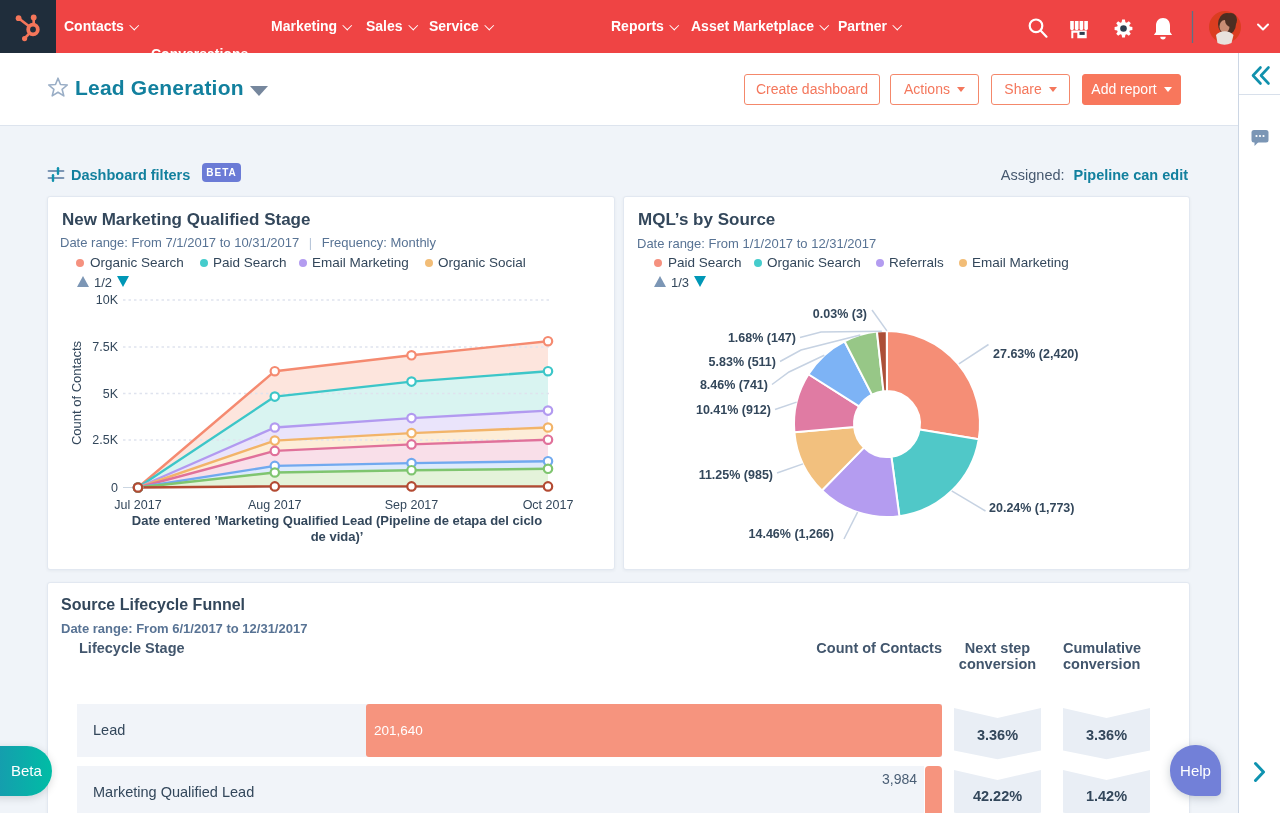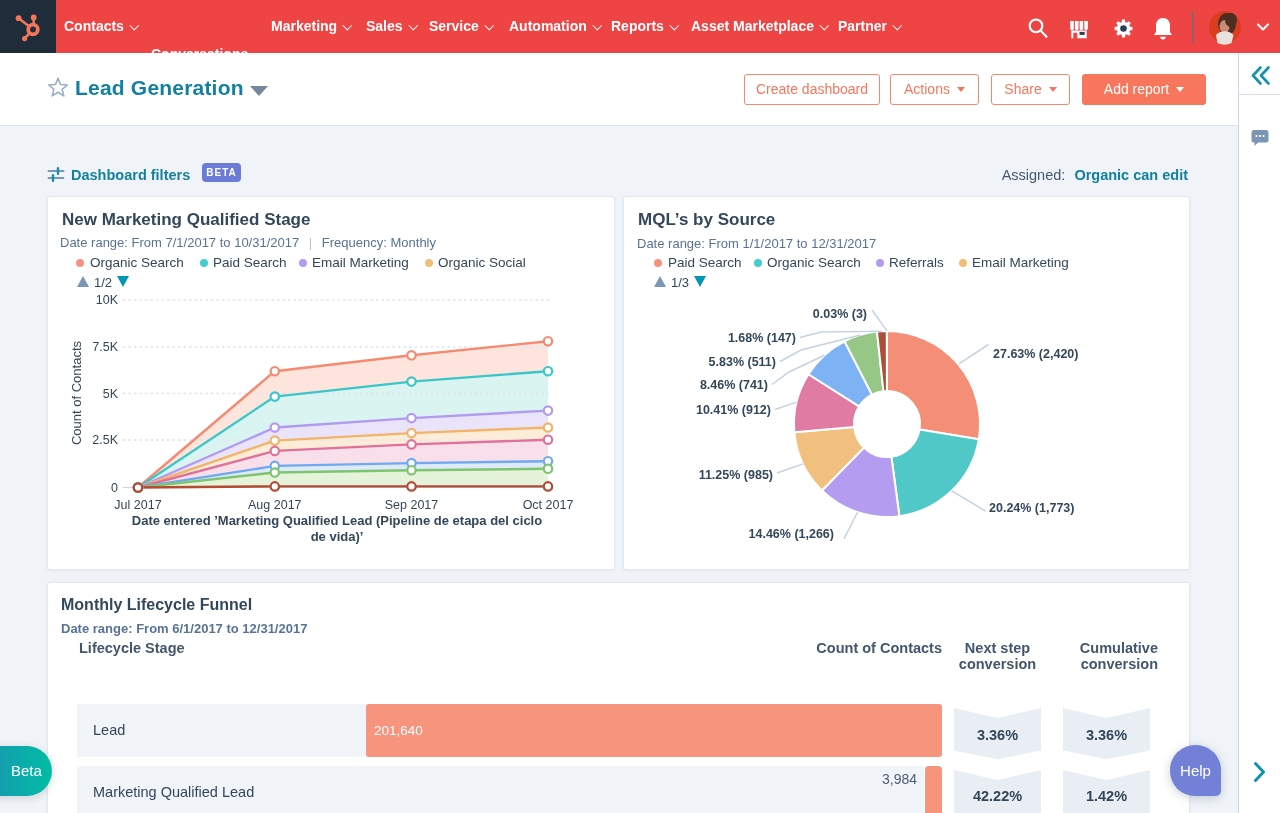"Automation" span.navitem { html: <span>Automation</span> -> none }
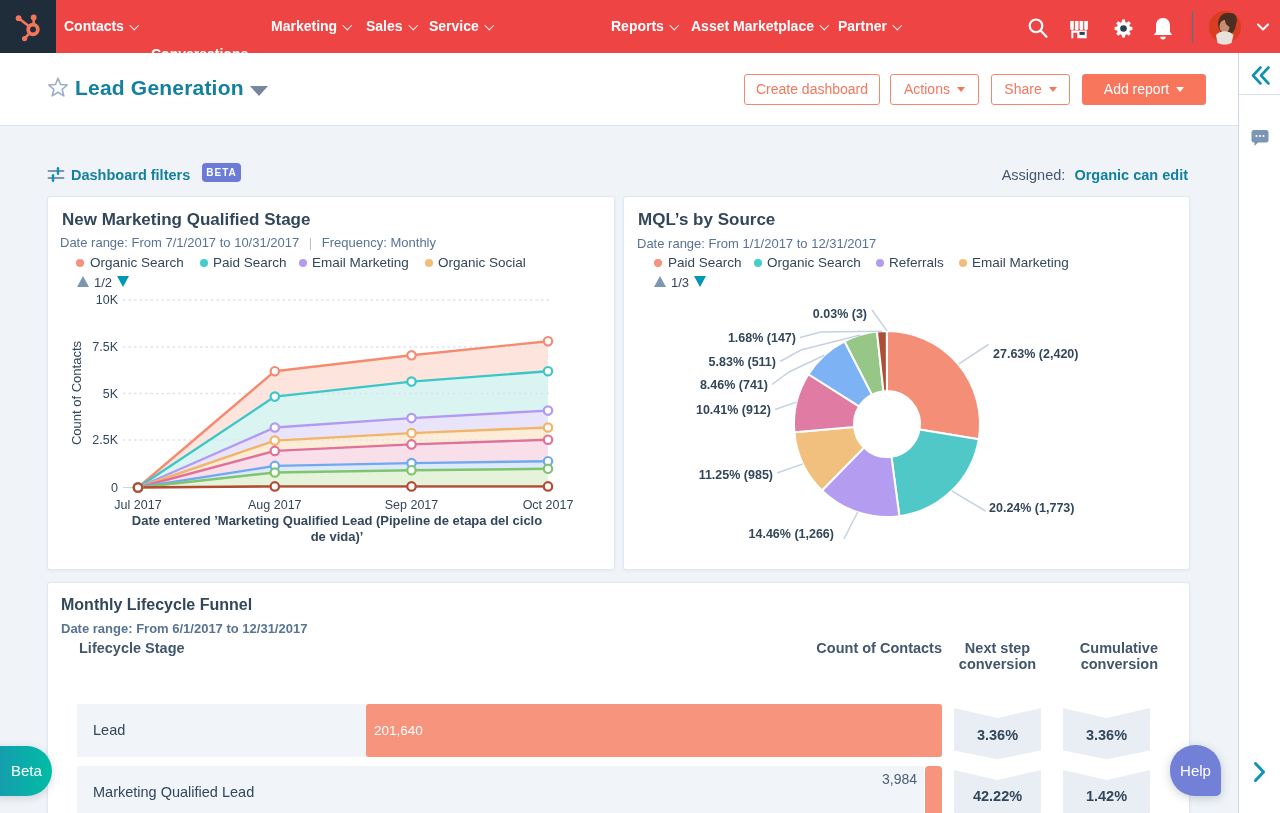"Add report" div.btn { width: 124px -> 99px }
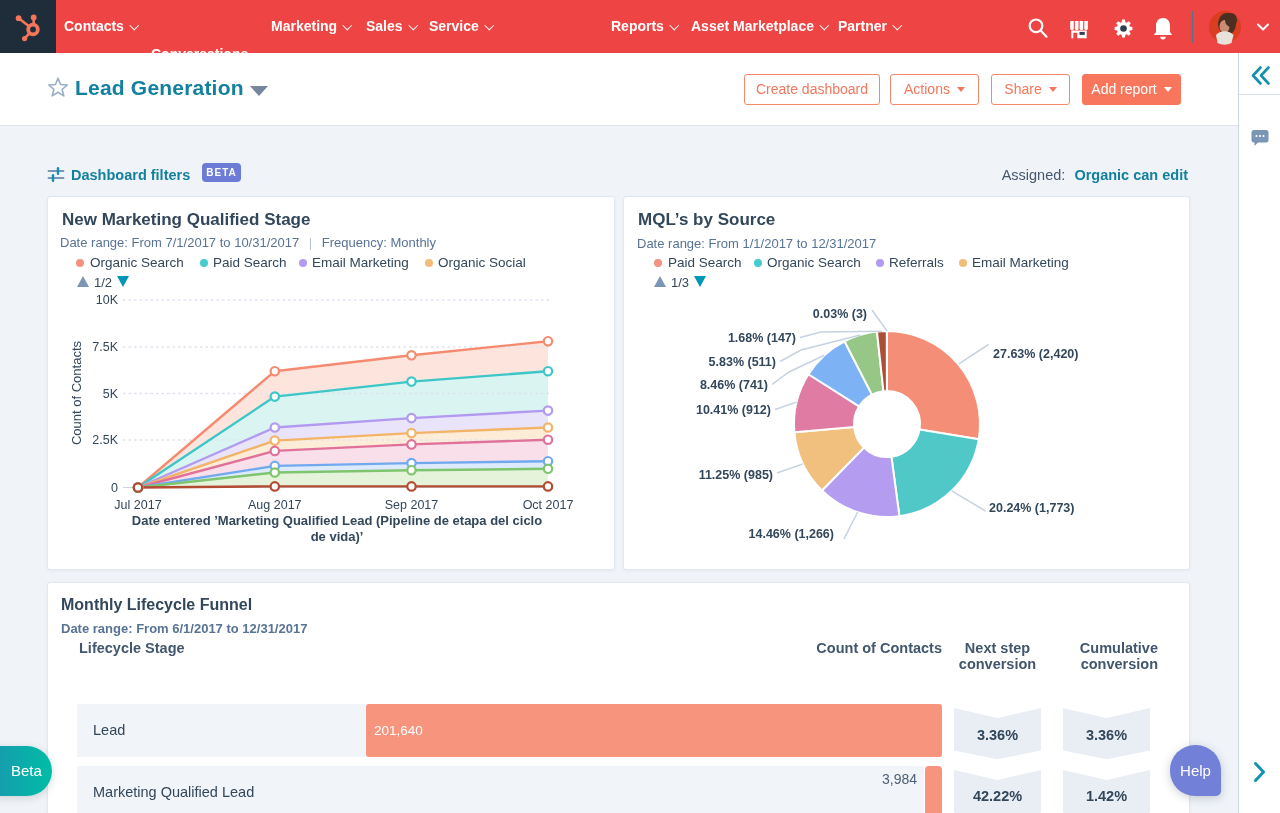"Organic can edit" b { text: Organic -> Pipeline }
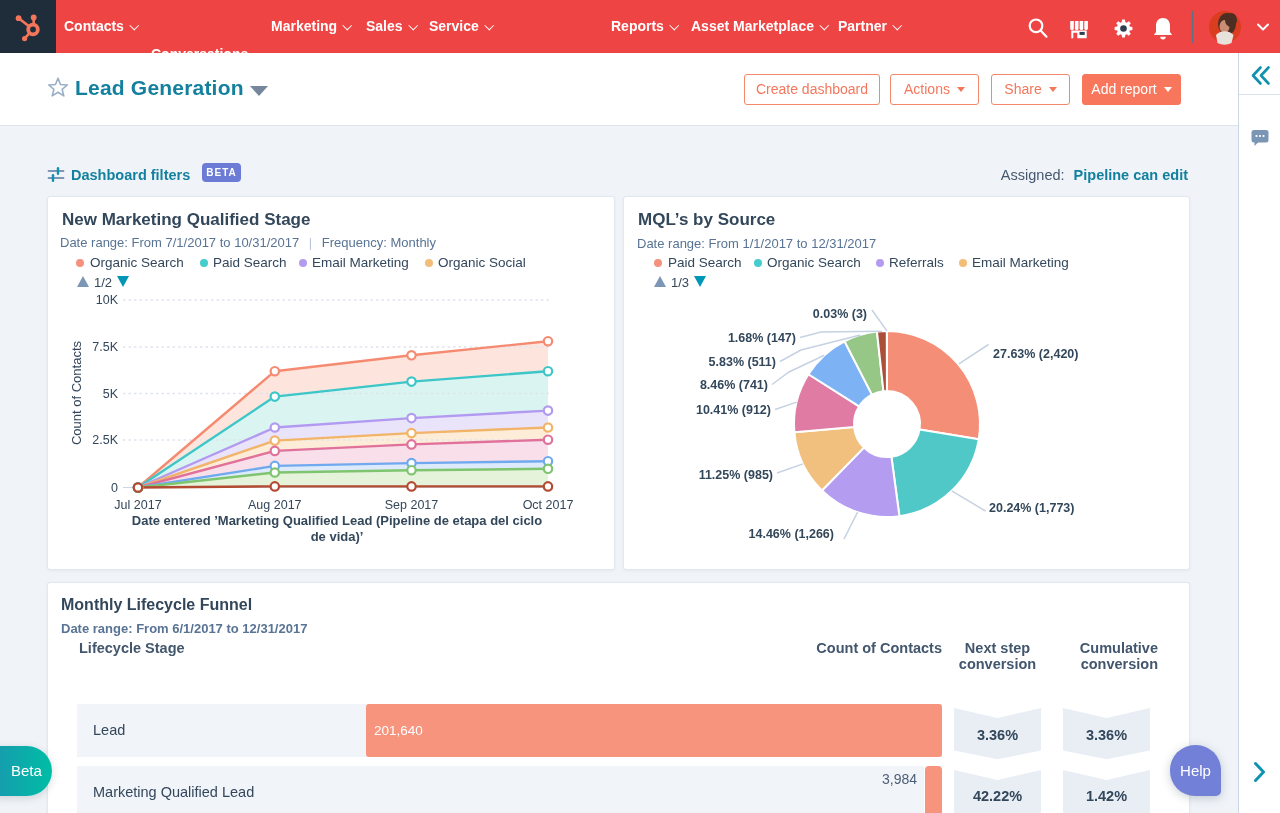"Monthly Lifecycle Funnel" div.ctitle { text: Monthly -> Source }
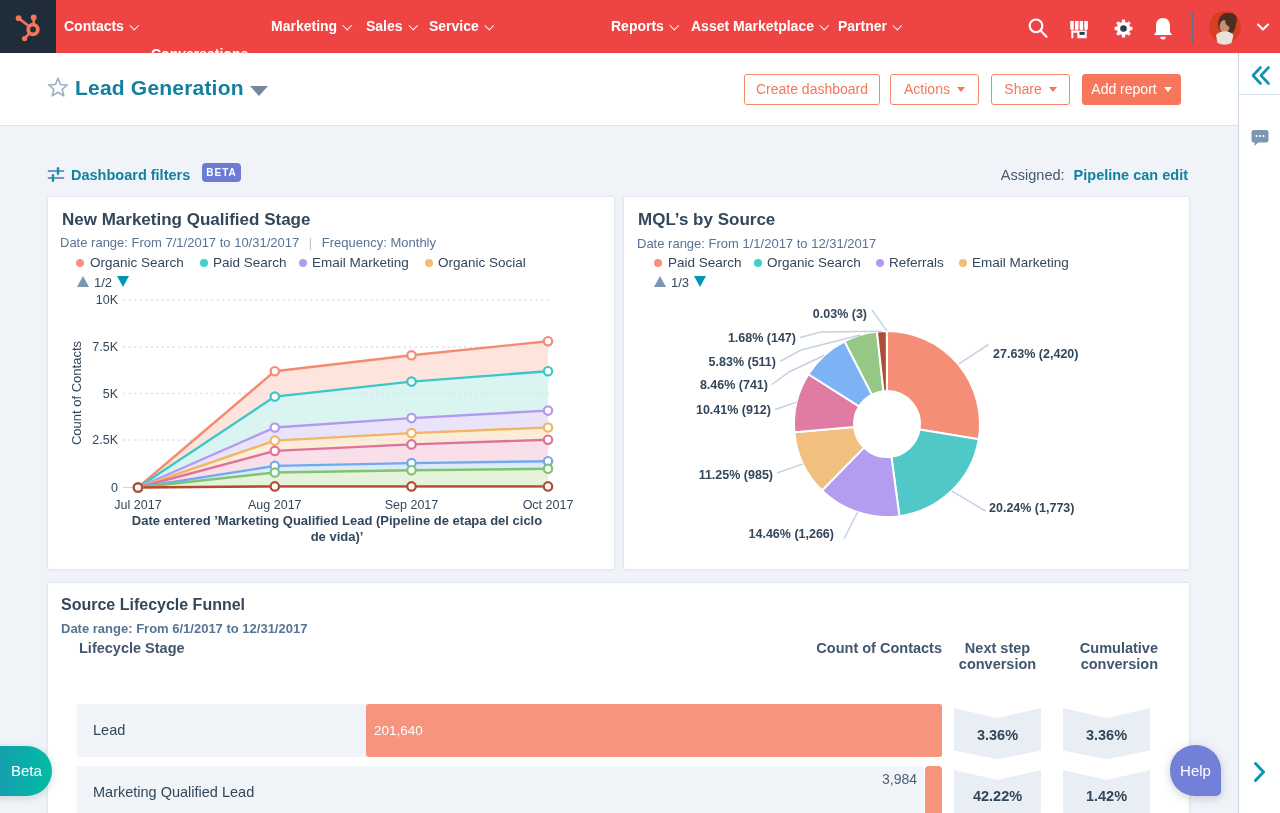"Cumulative conversion" div.fhead { margin-left: 8px -> none; text-align: right -> left }
